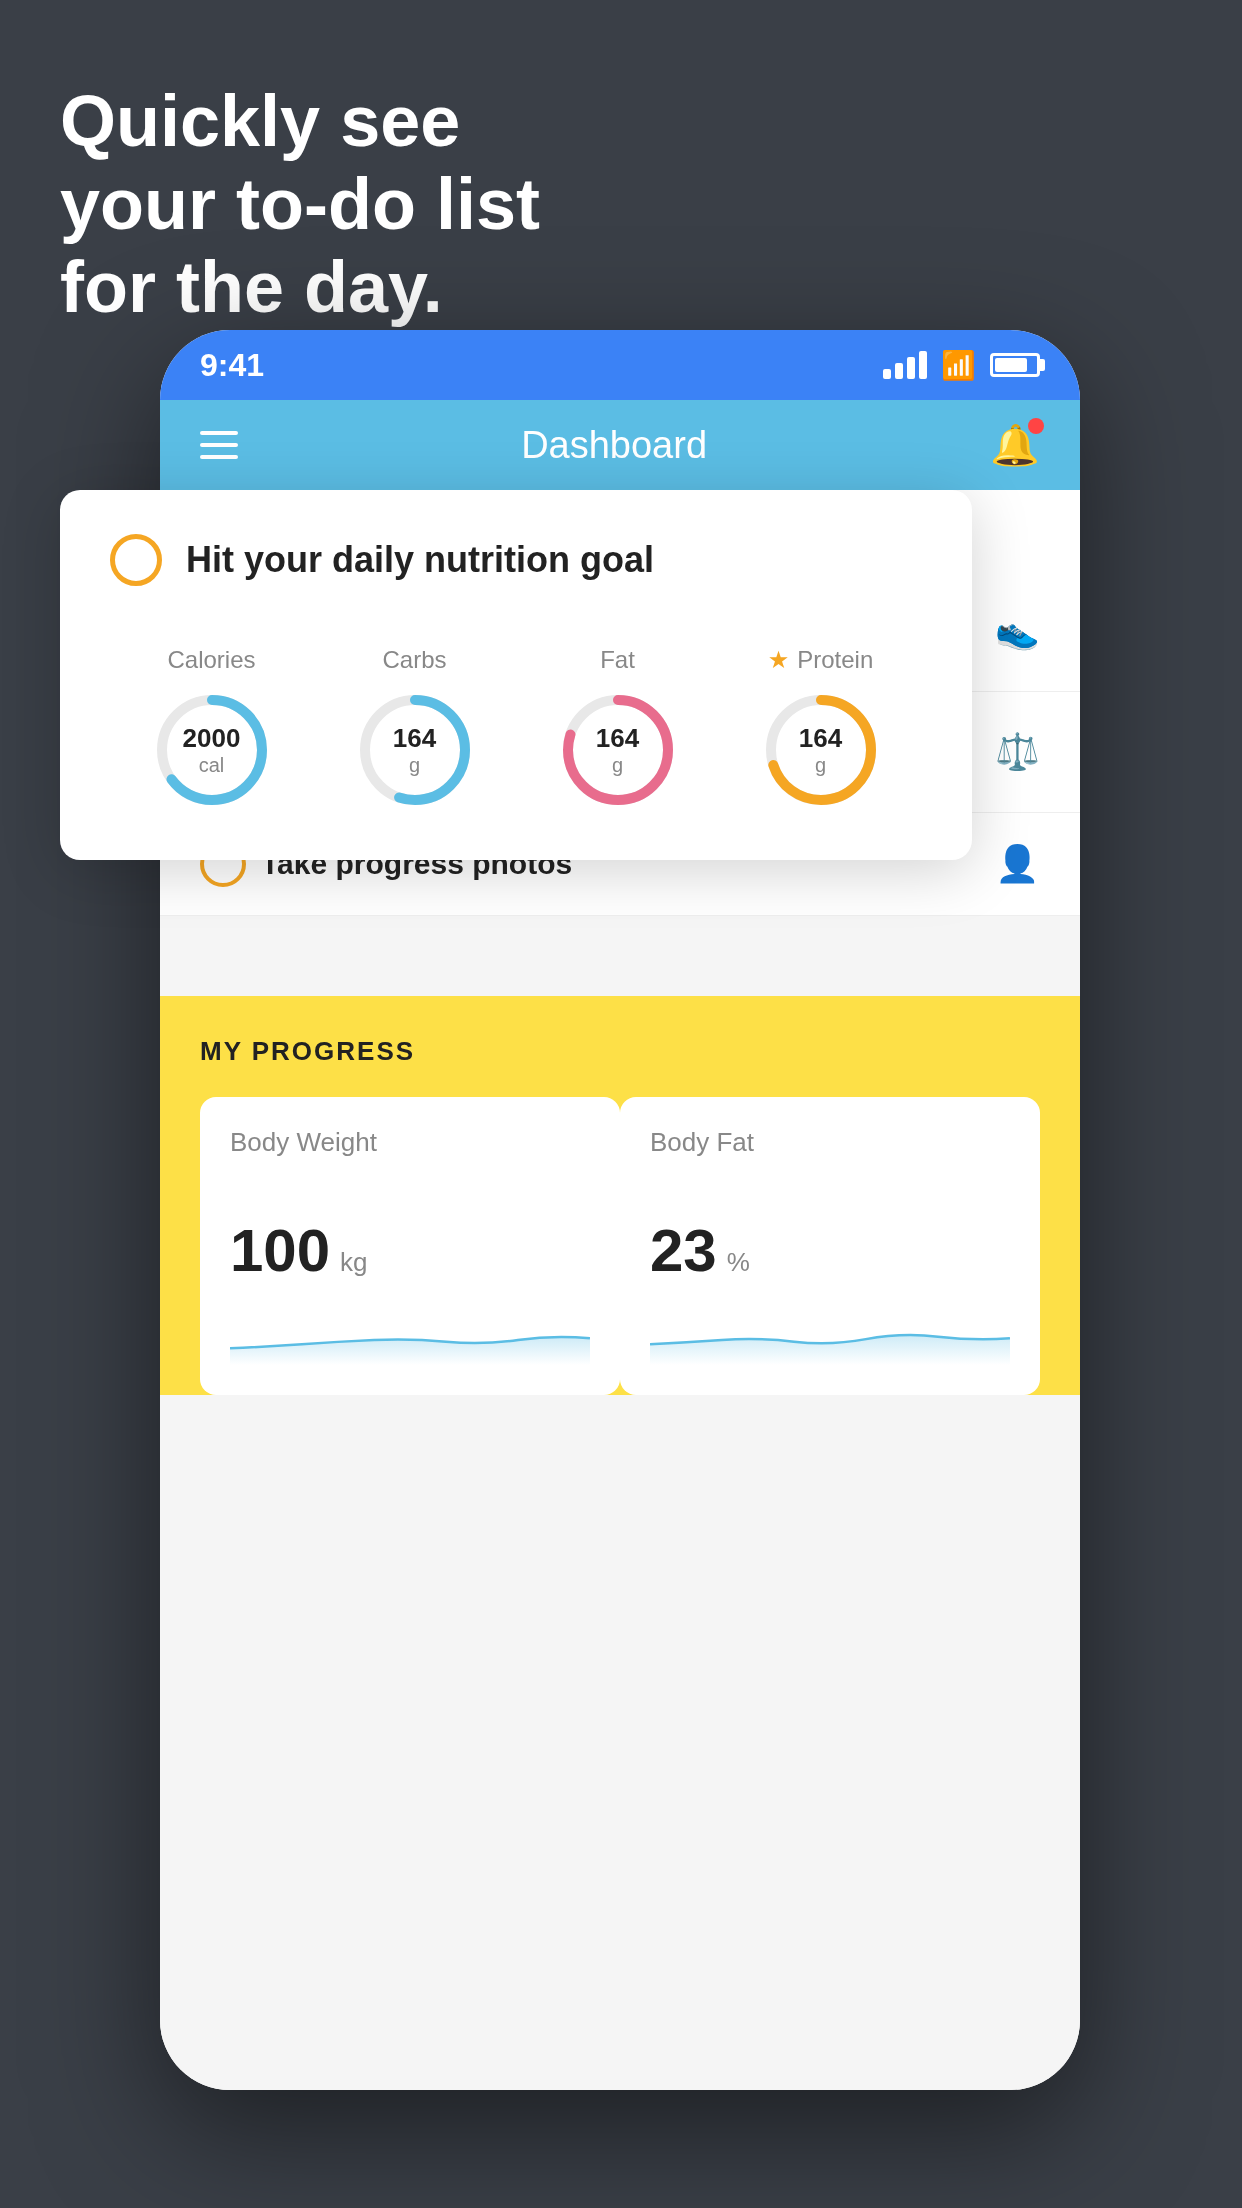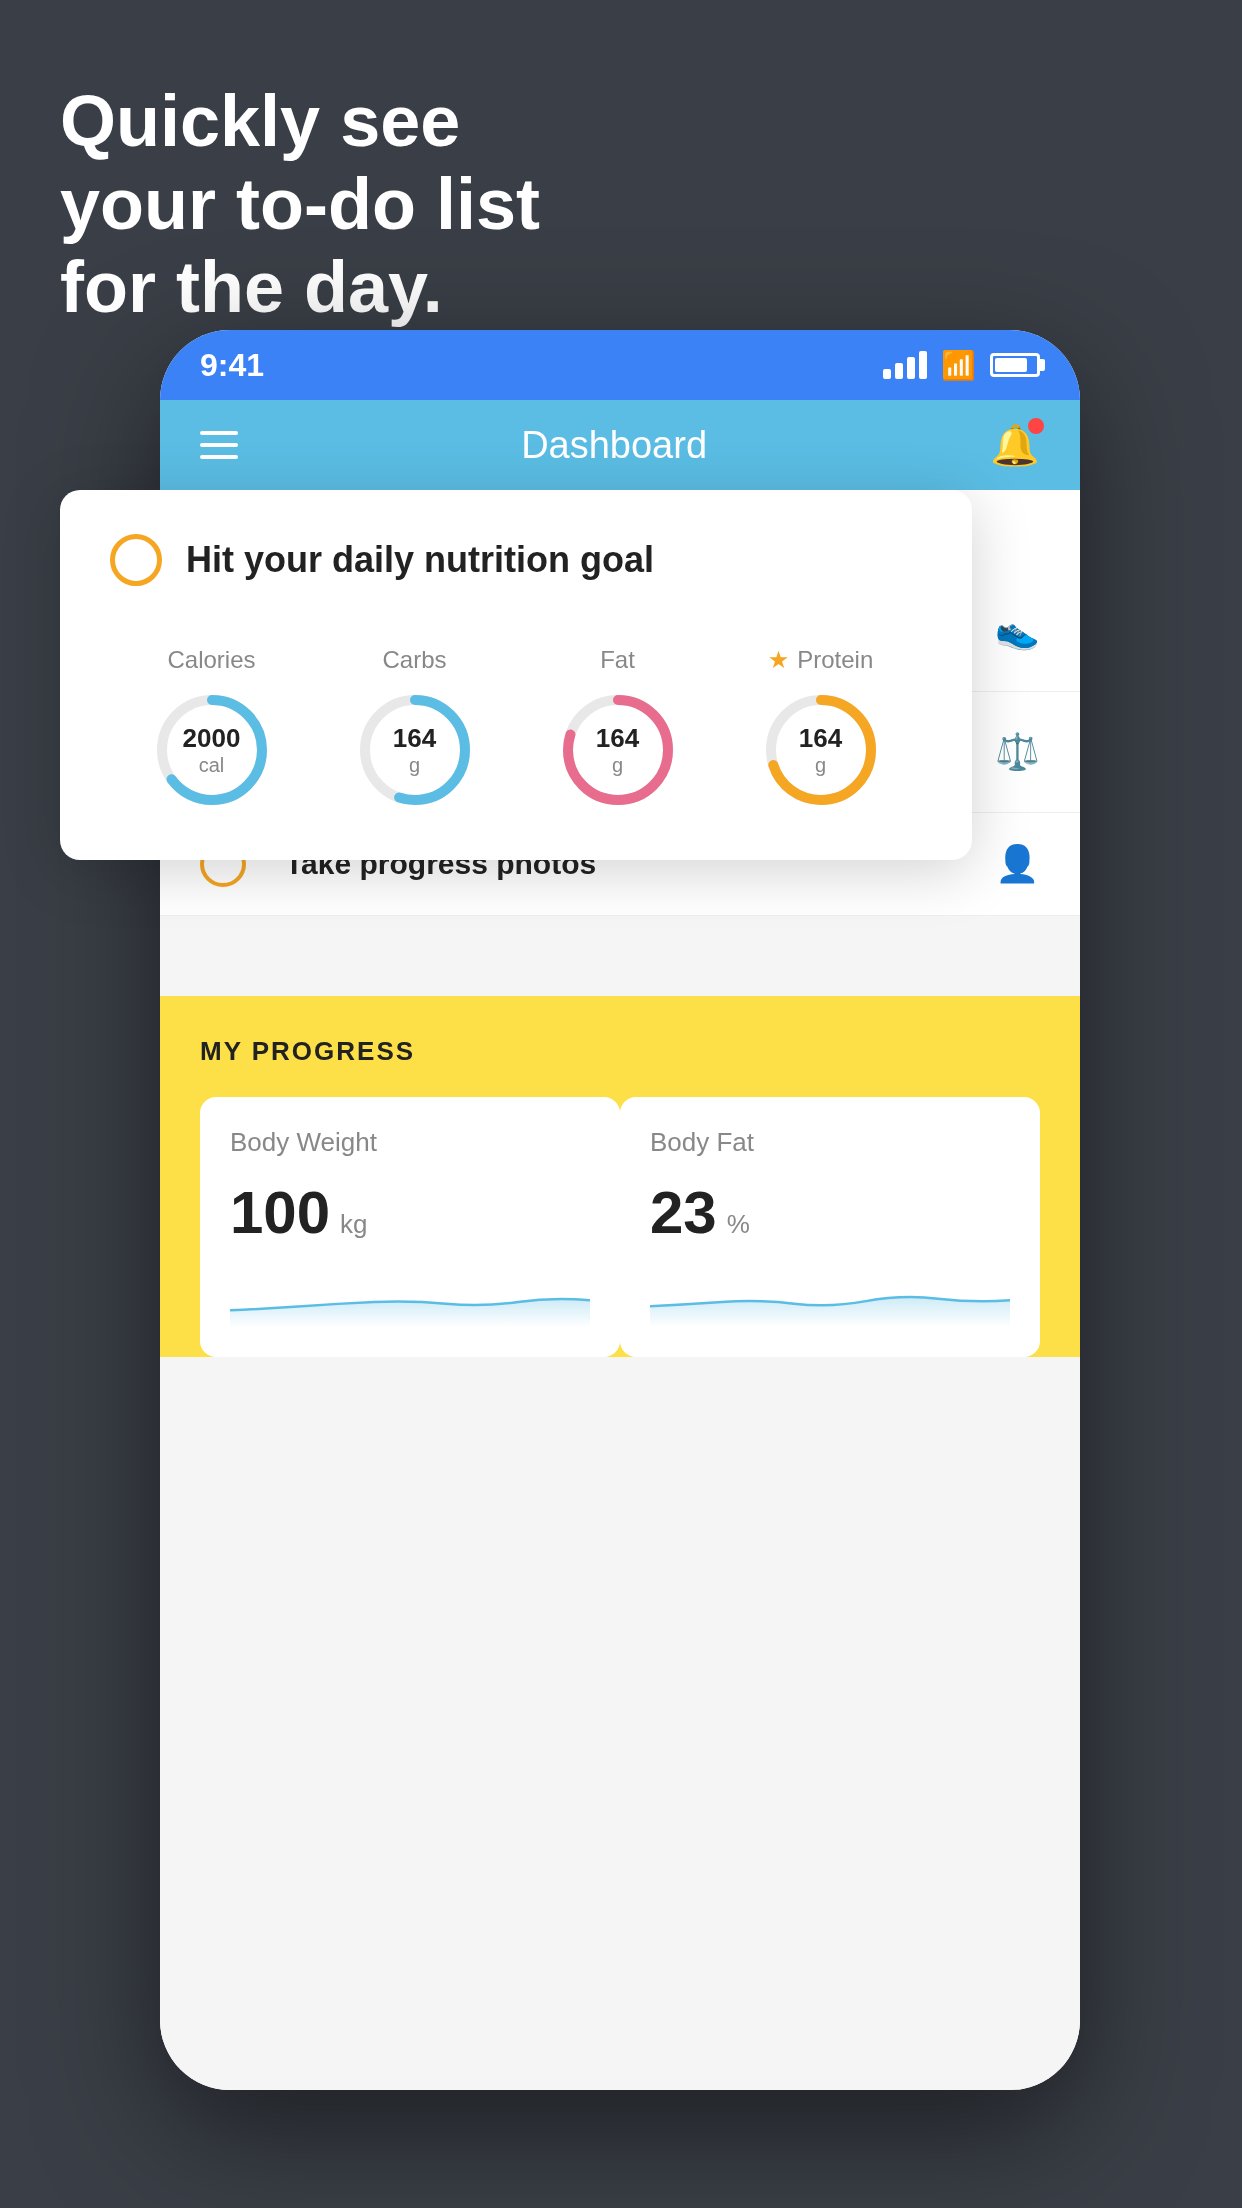"Take progress photos" div.todo-item { gap: 39px -> 15px }
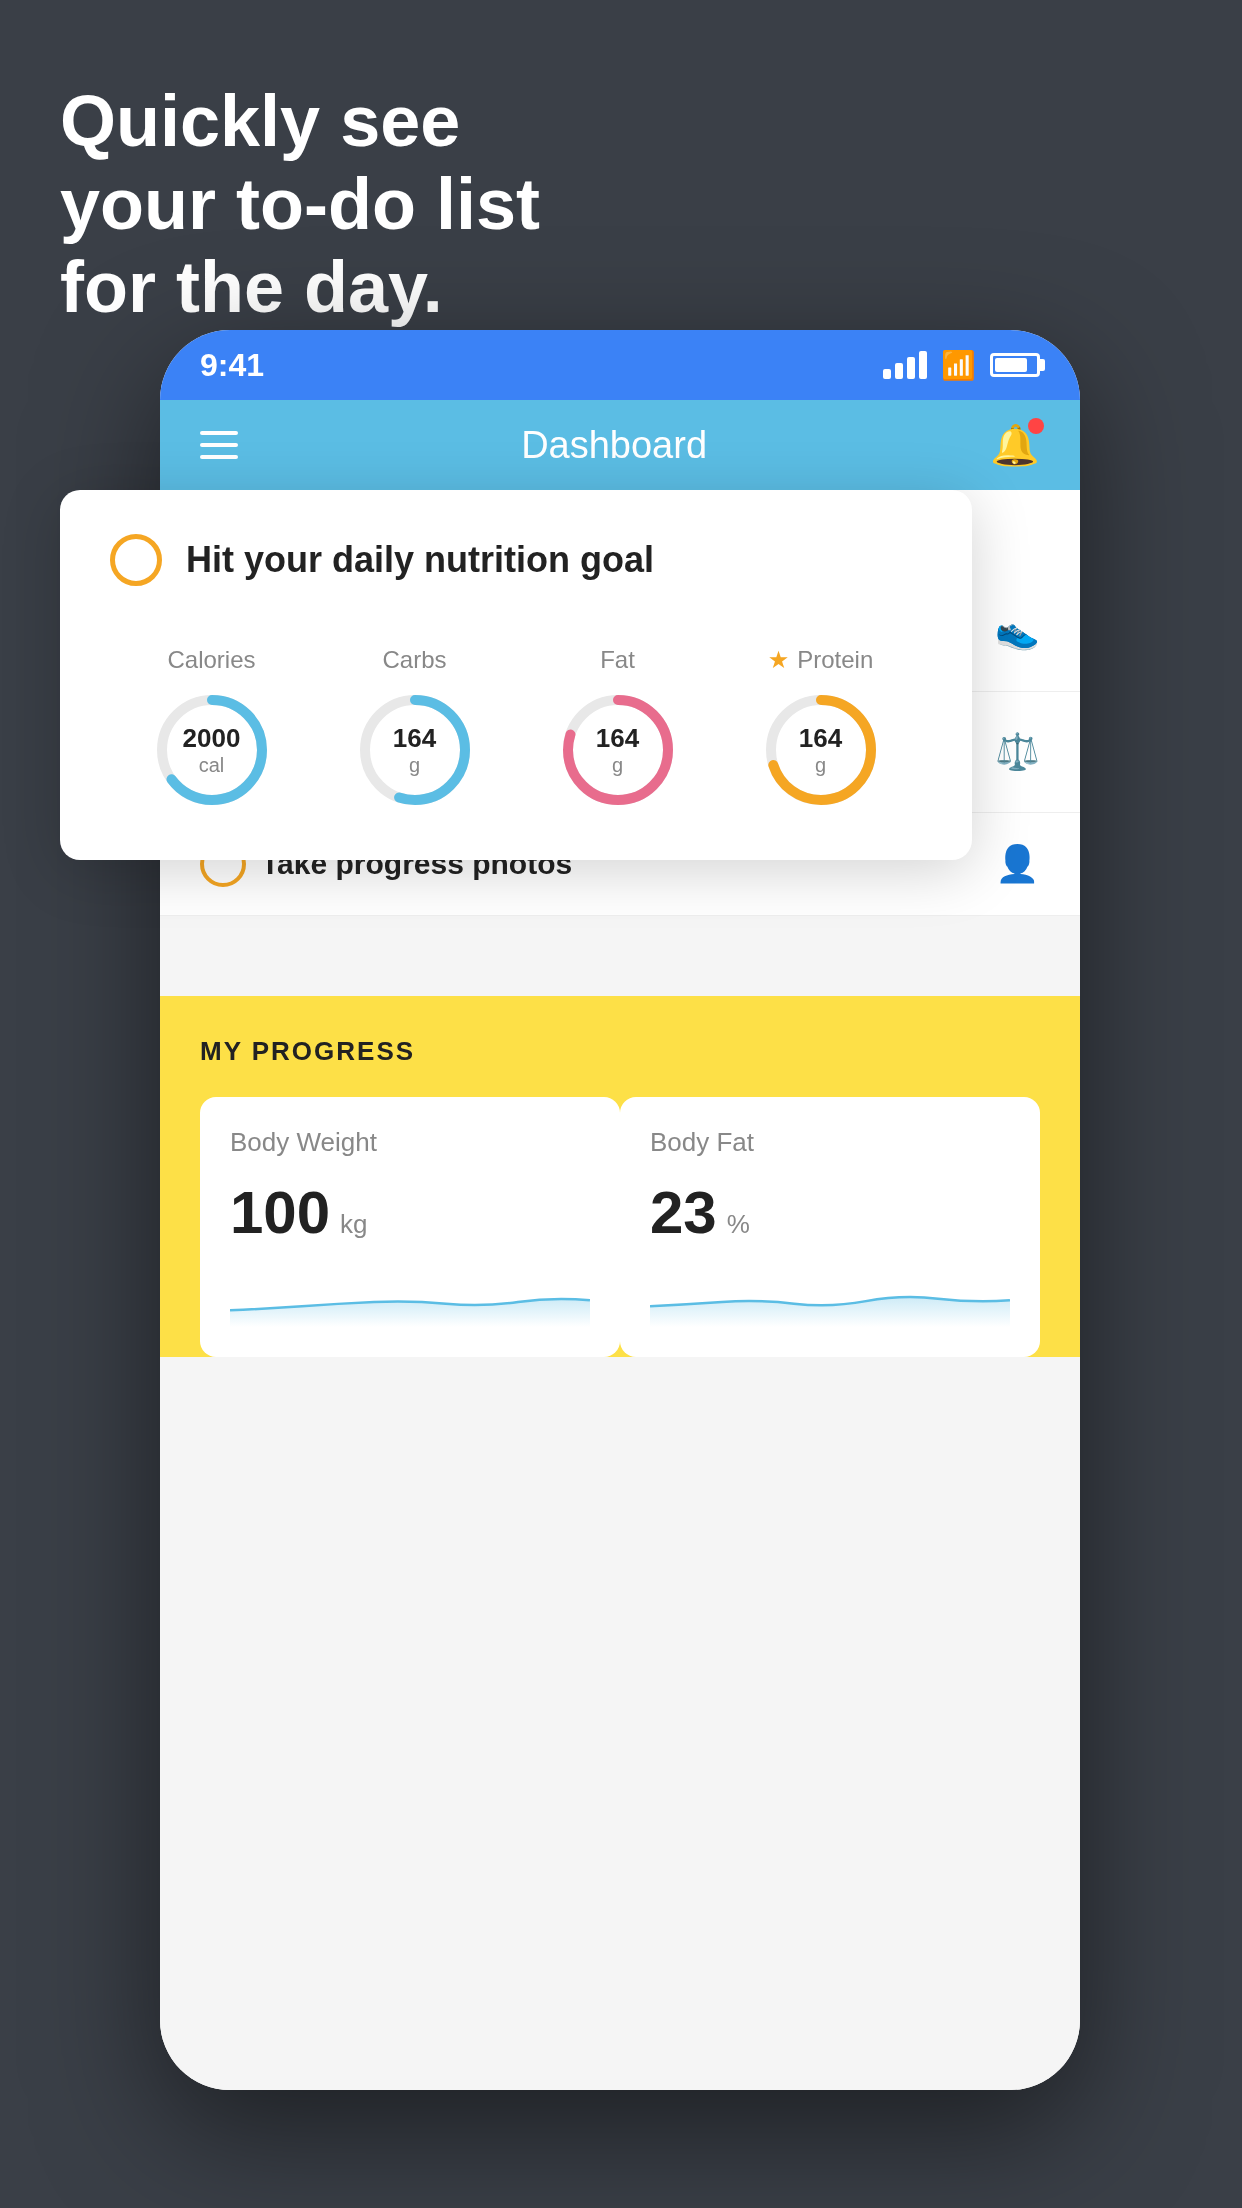"100" .progress-value { margin-top: none -> 38px }
